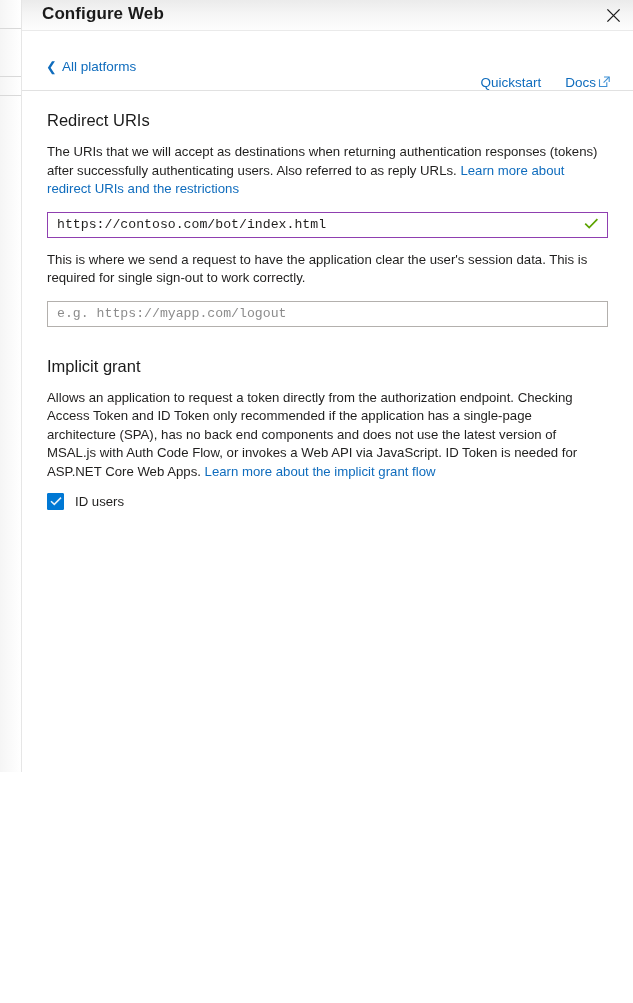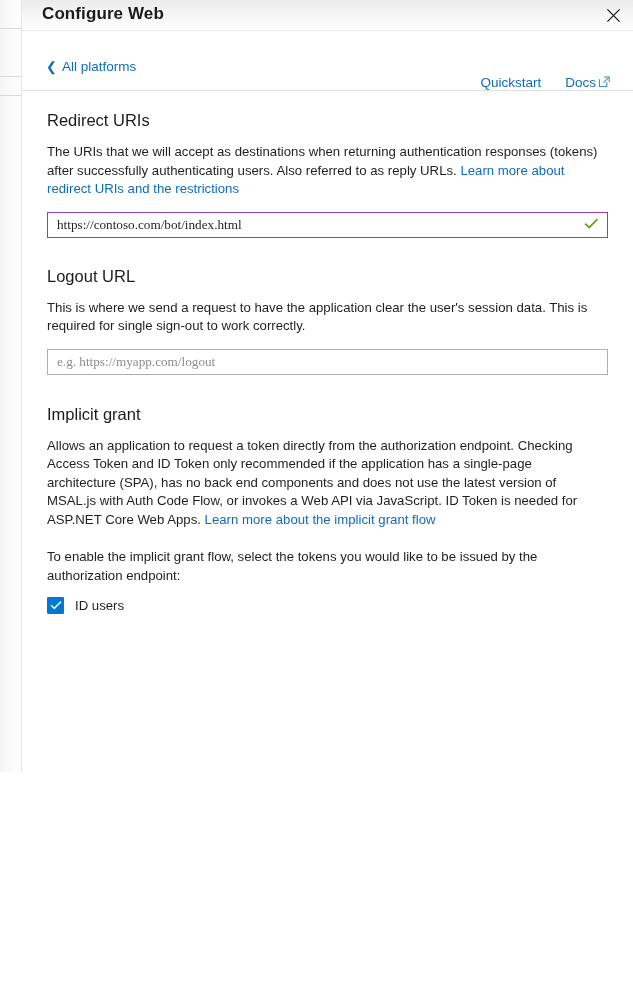"https://contoso.com/bot/index.html" .field input { font-family: Liberation Serif, serif -> Liberation Mono, monospace }
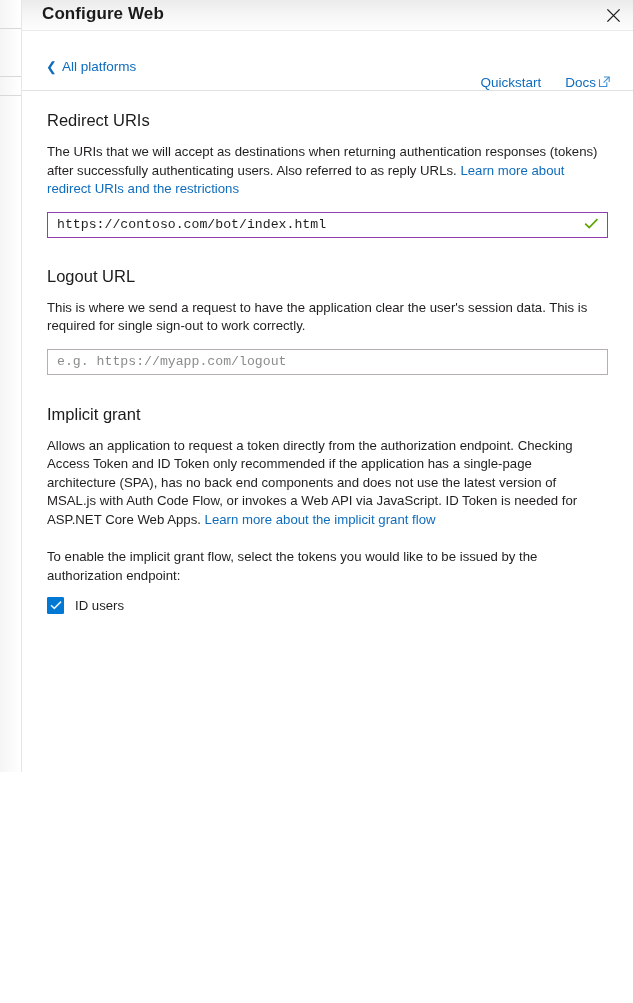"Logout URL" h2.section-title { html: <h2>Logout URL</h2> -> none }
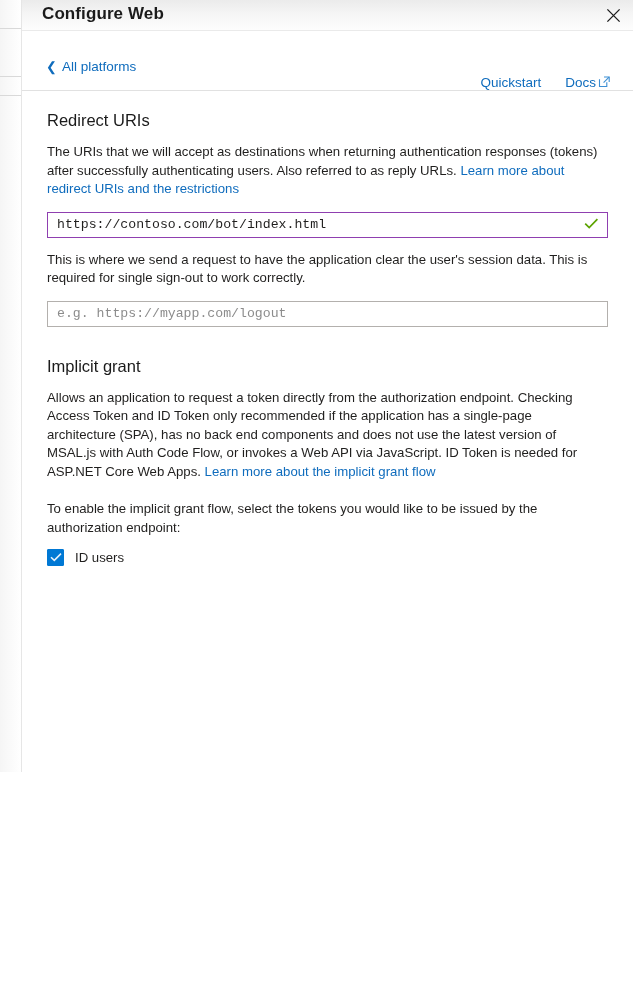"To enable the implicit grant" p.body-text { html: <p>To enable the implicit grant flow, select the tokens you would like to be issued by the authorization endpoint:</p> -> none }
